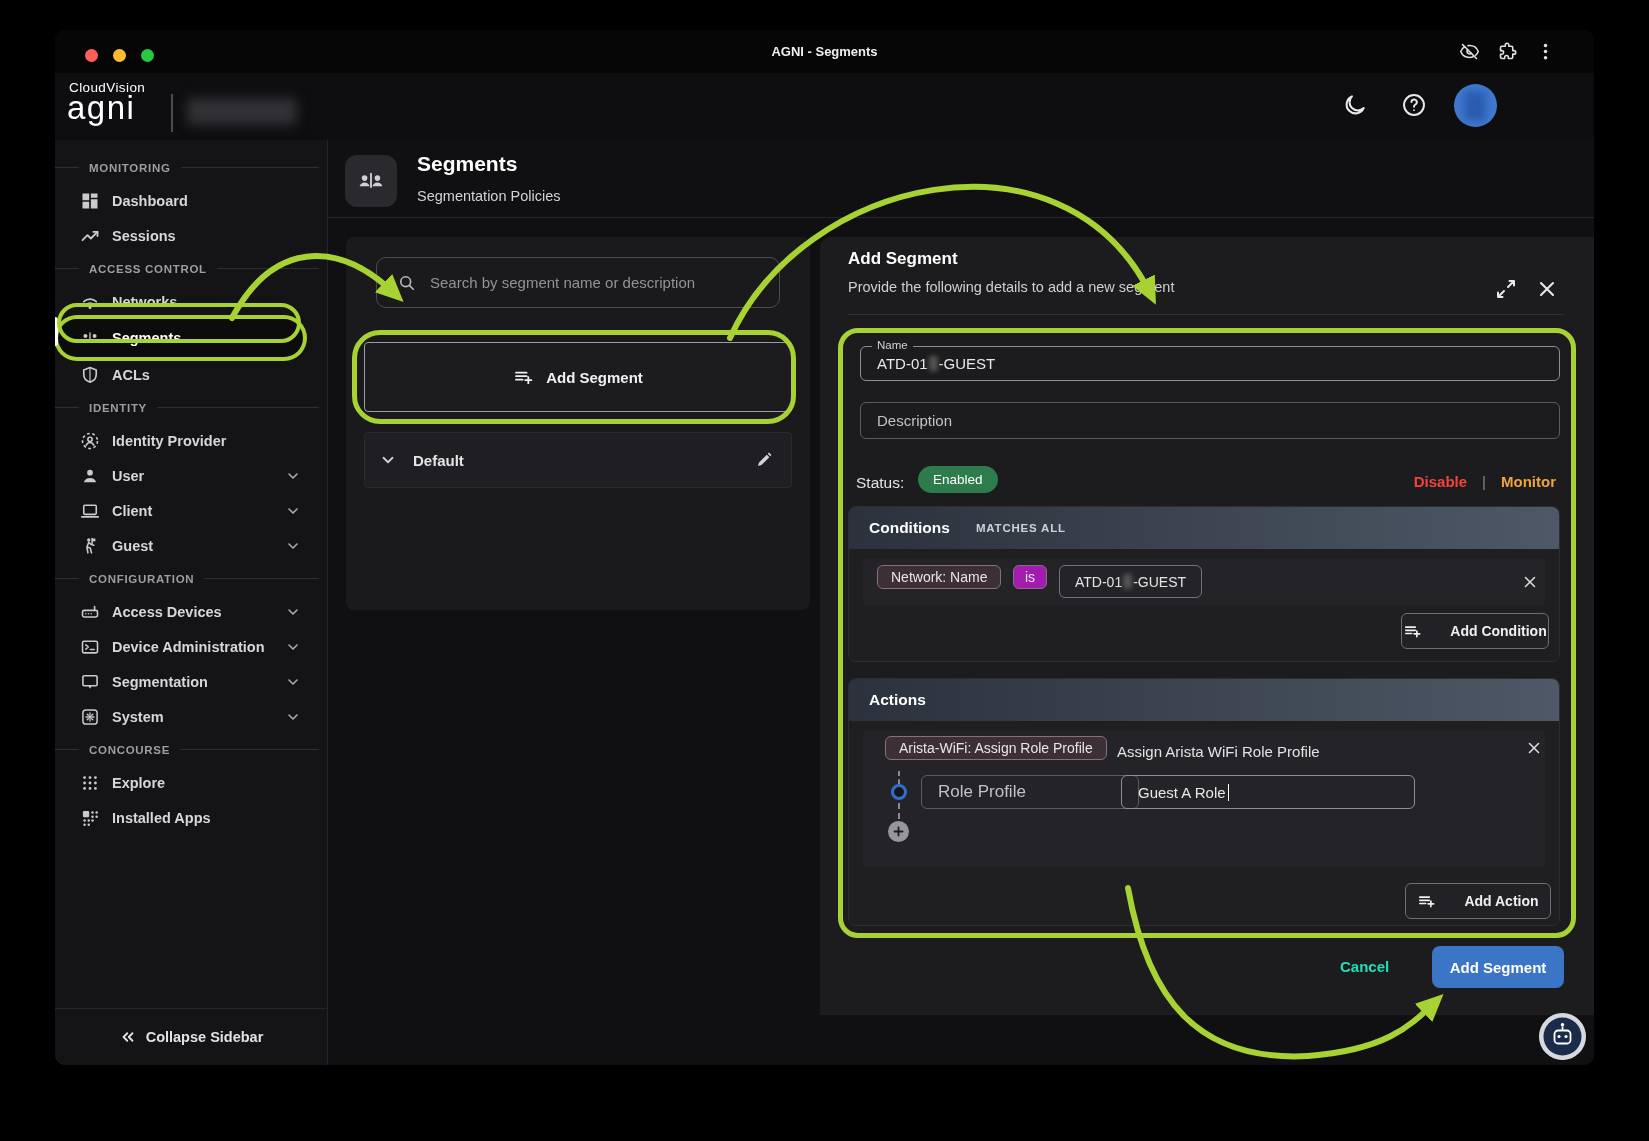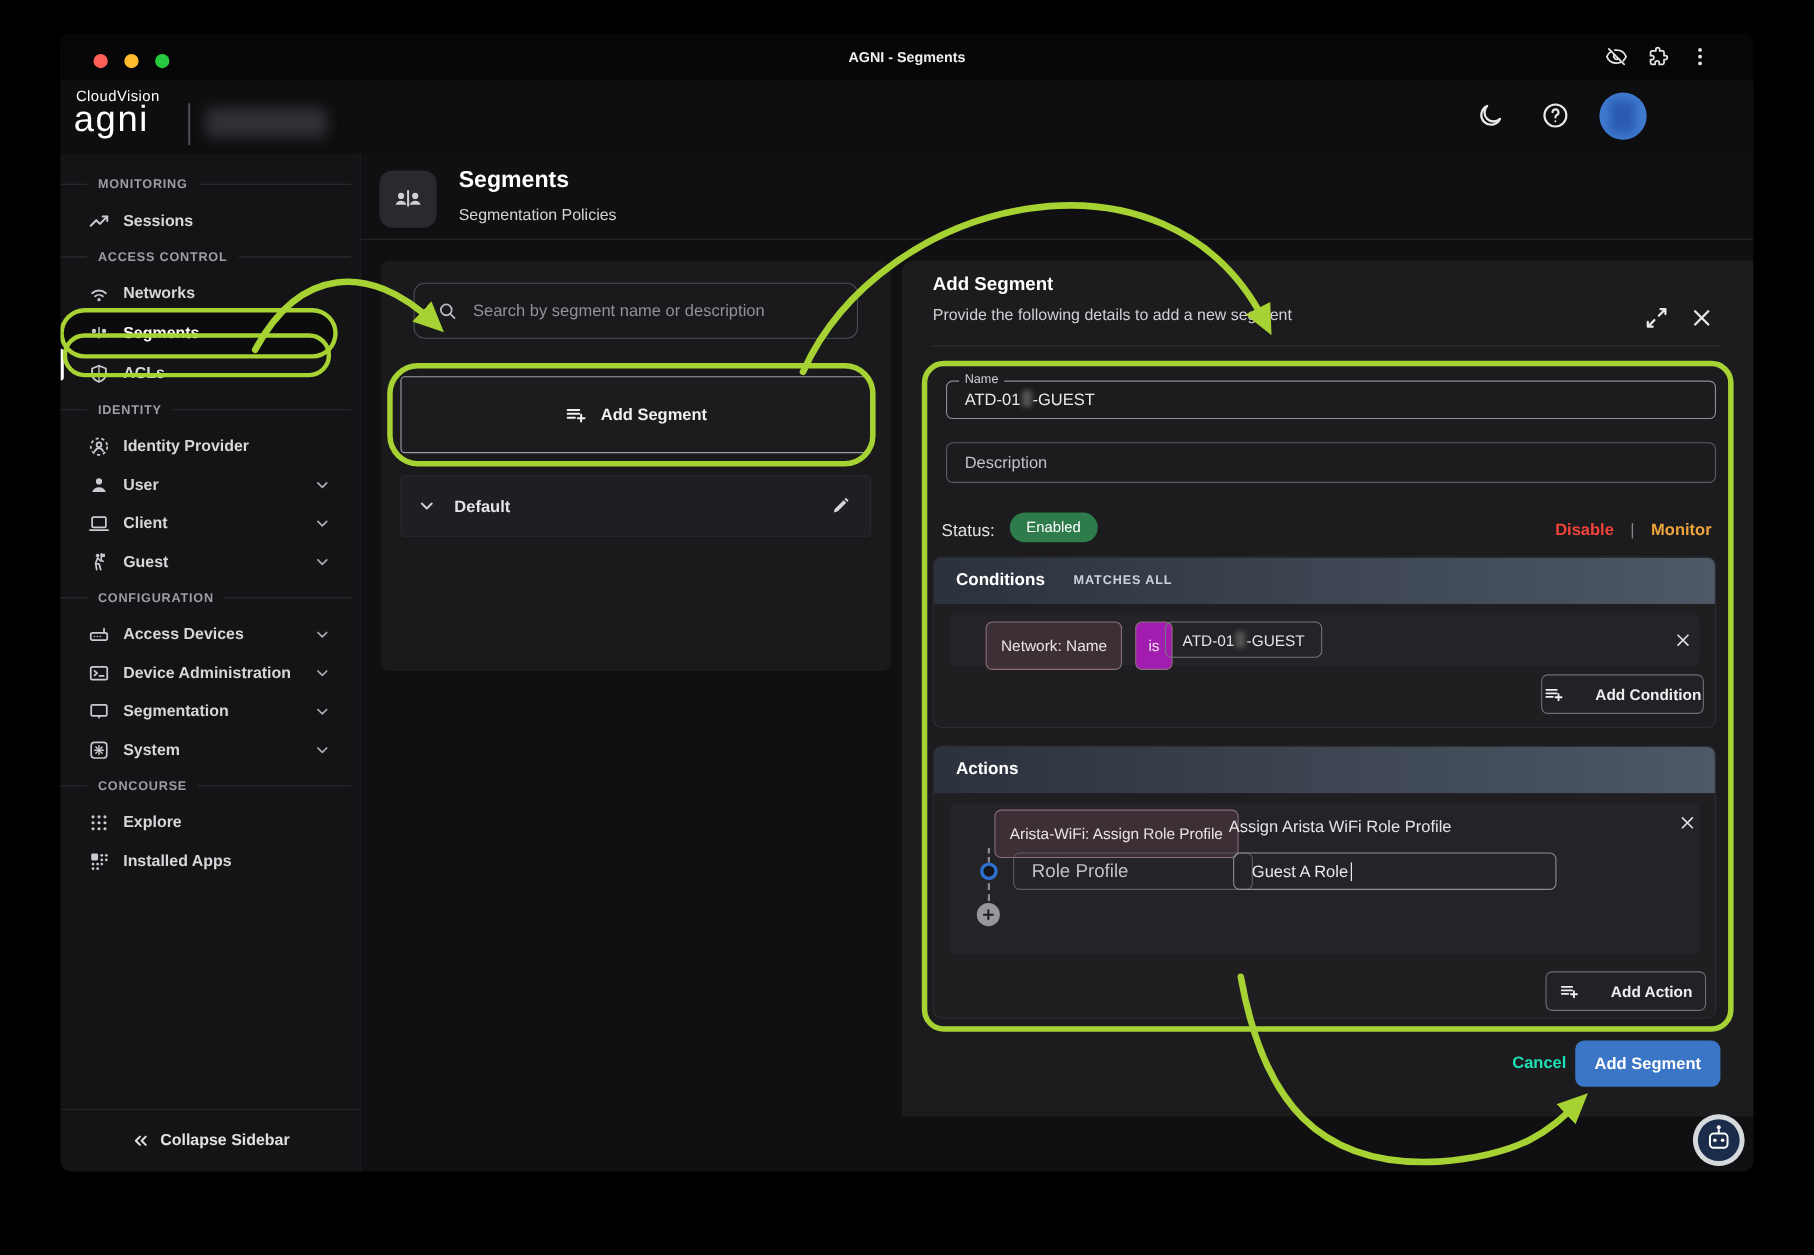"Dashboard" div.nav-item { html: none -> <div> <span> <svg> <path></path> </svg> </span> <span>Dashboard</span> </div> }
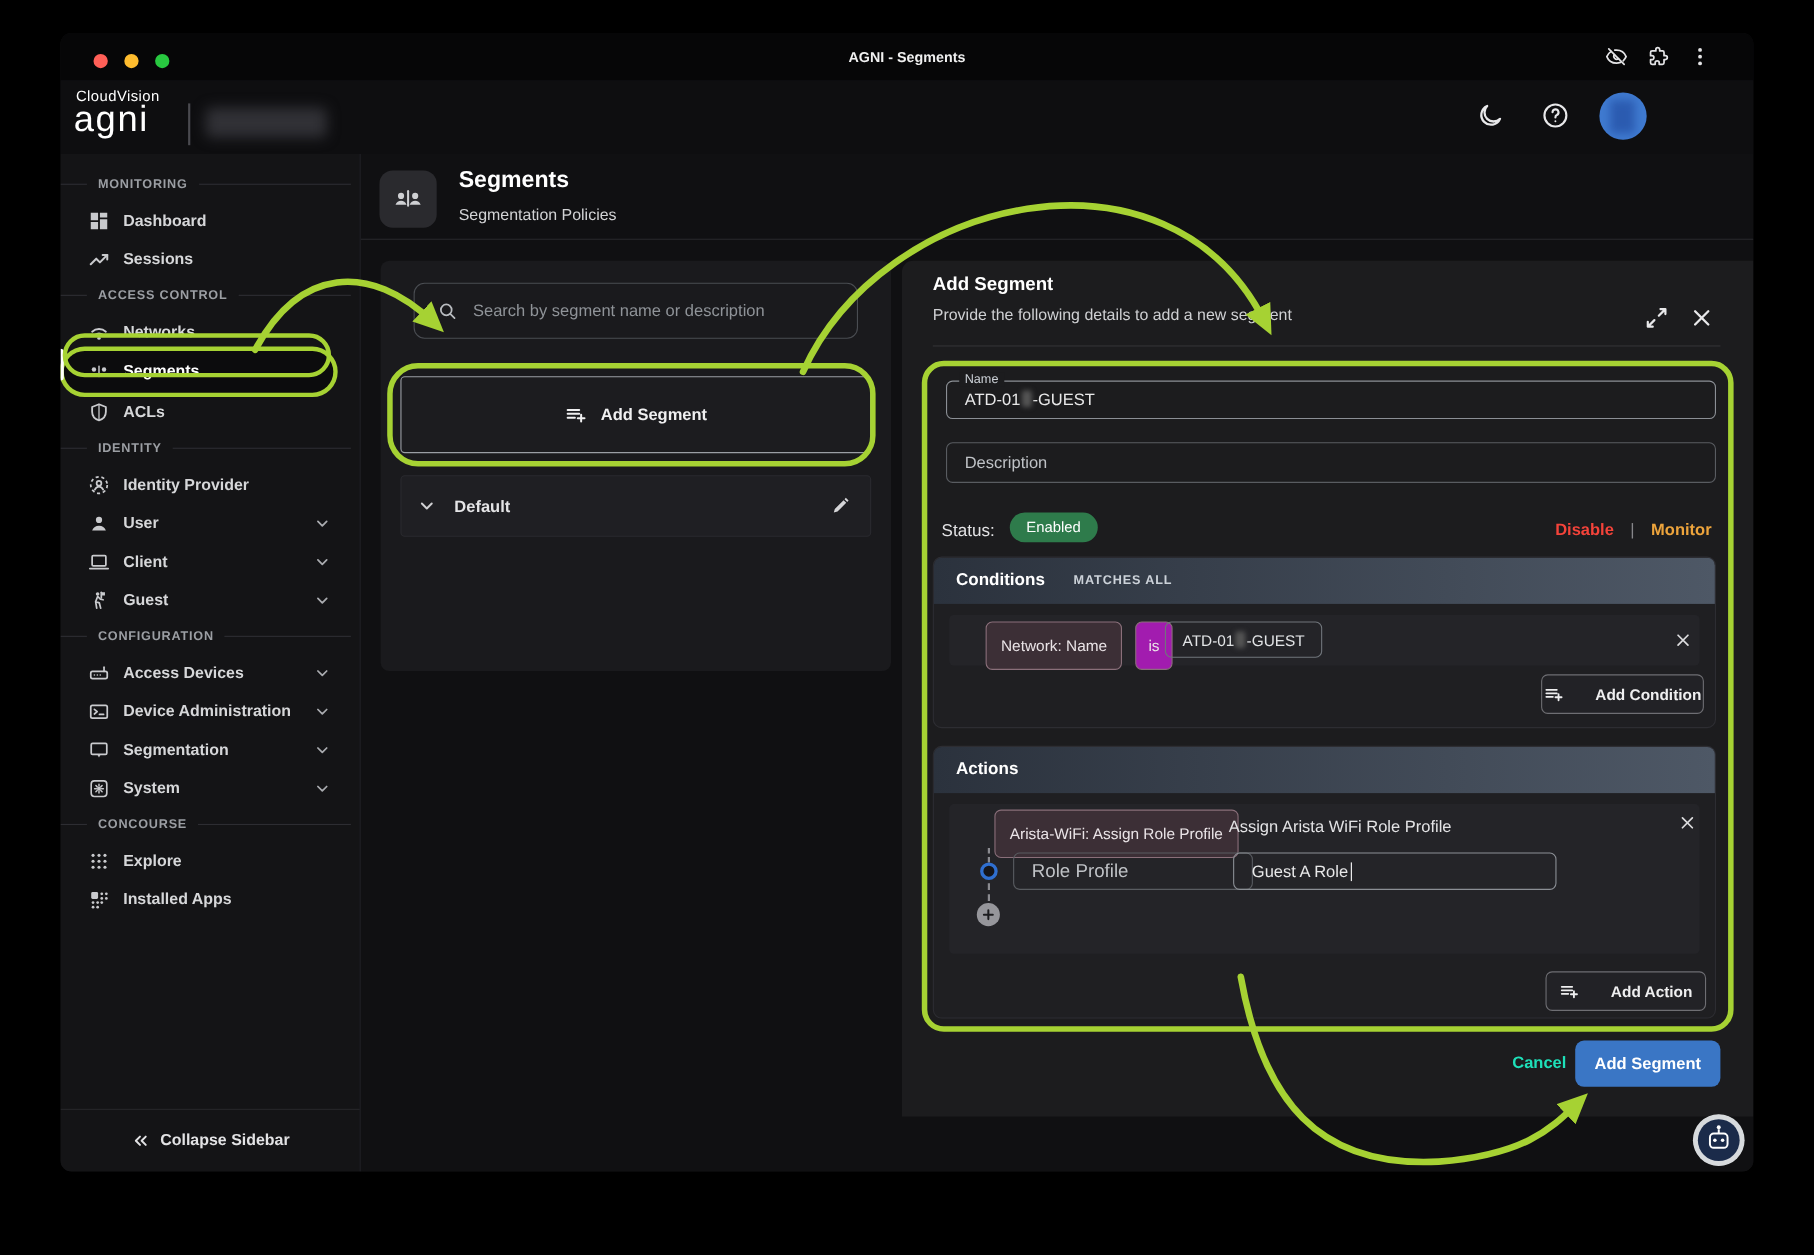"Network: Name" .chip { height: 44px -> 24px; margin-left: 19px -> none }
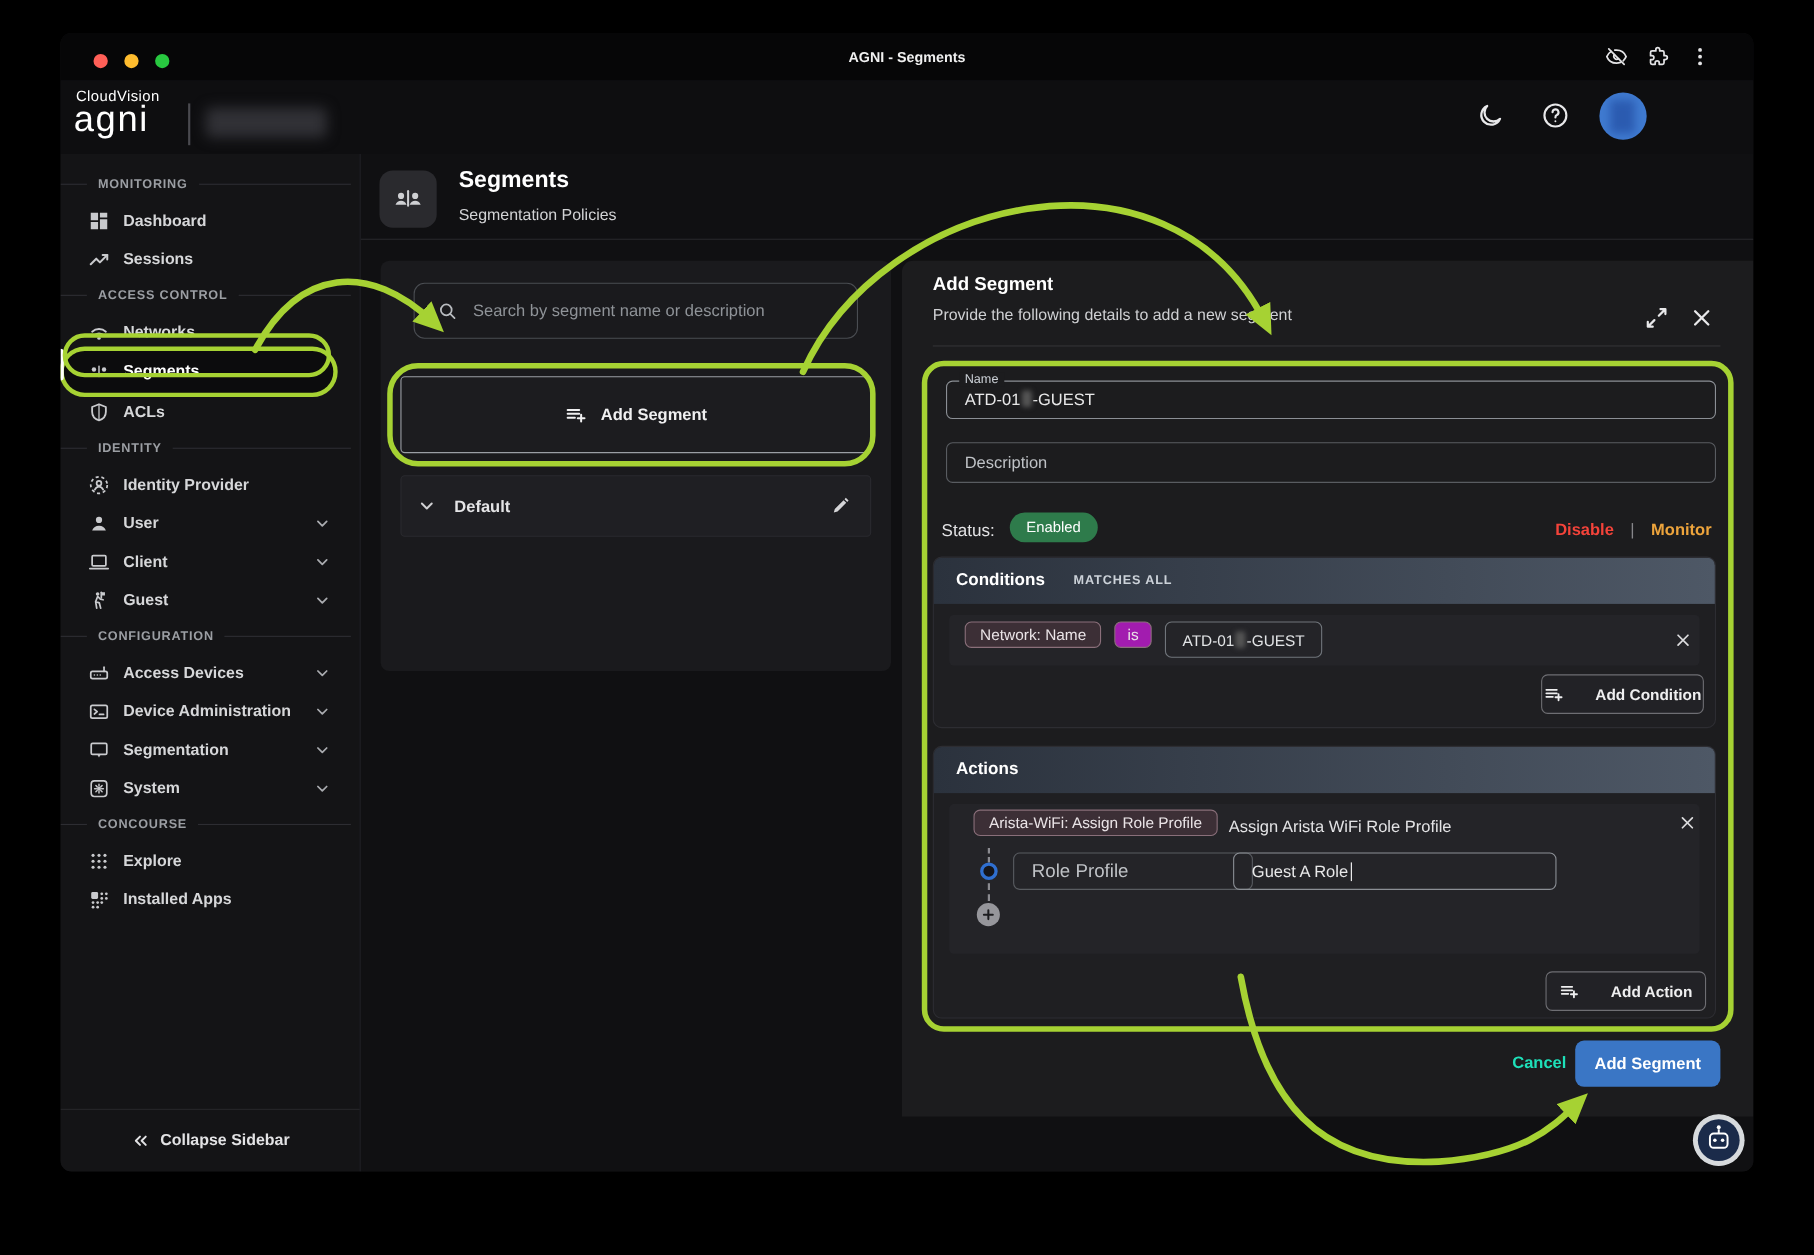"Cancel" .cancel-lnk { text-align: right -> left }
